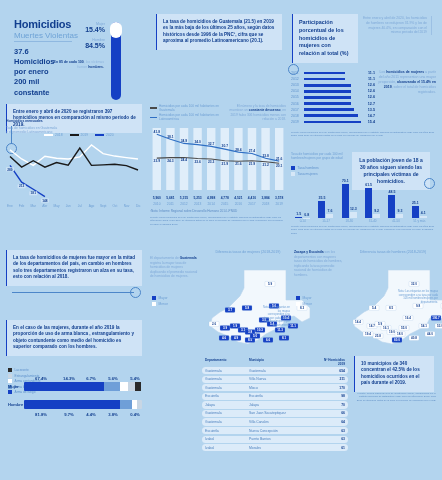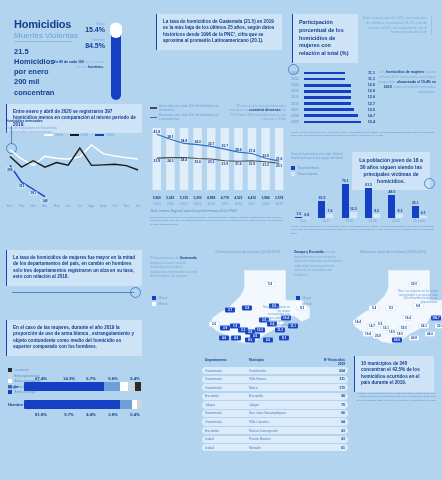"21.5" div { text: 21.5 -> 37.6 }
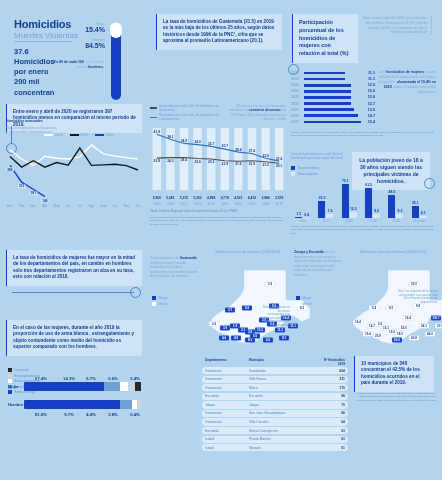"concentran" div { text: concentran -> constante }
